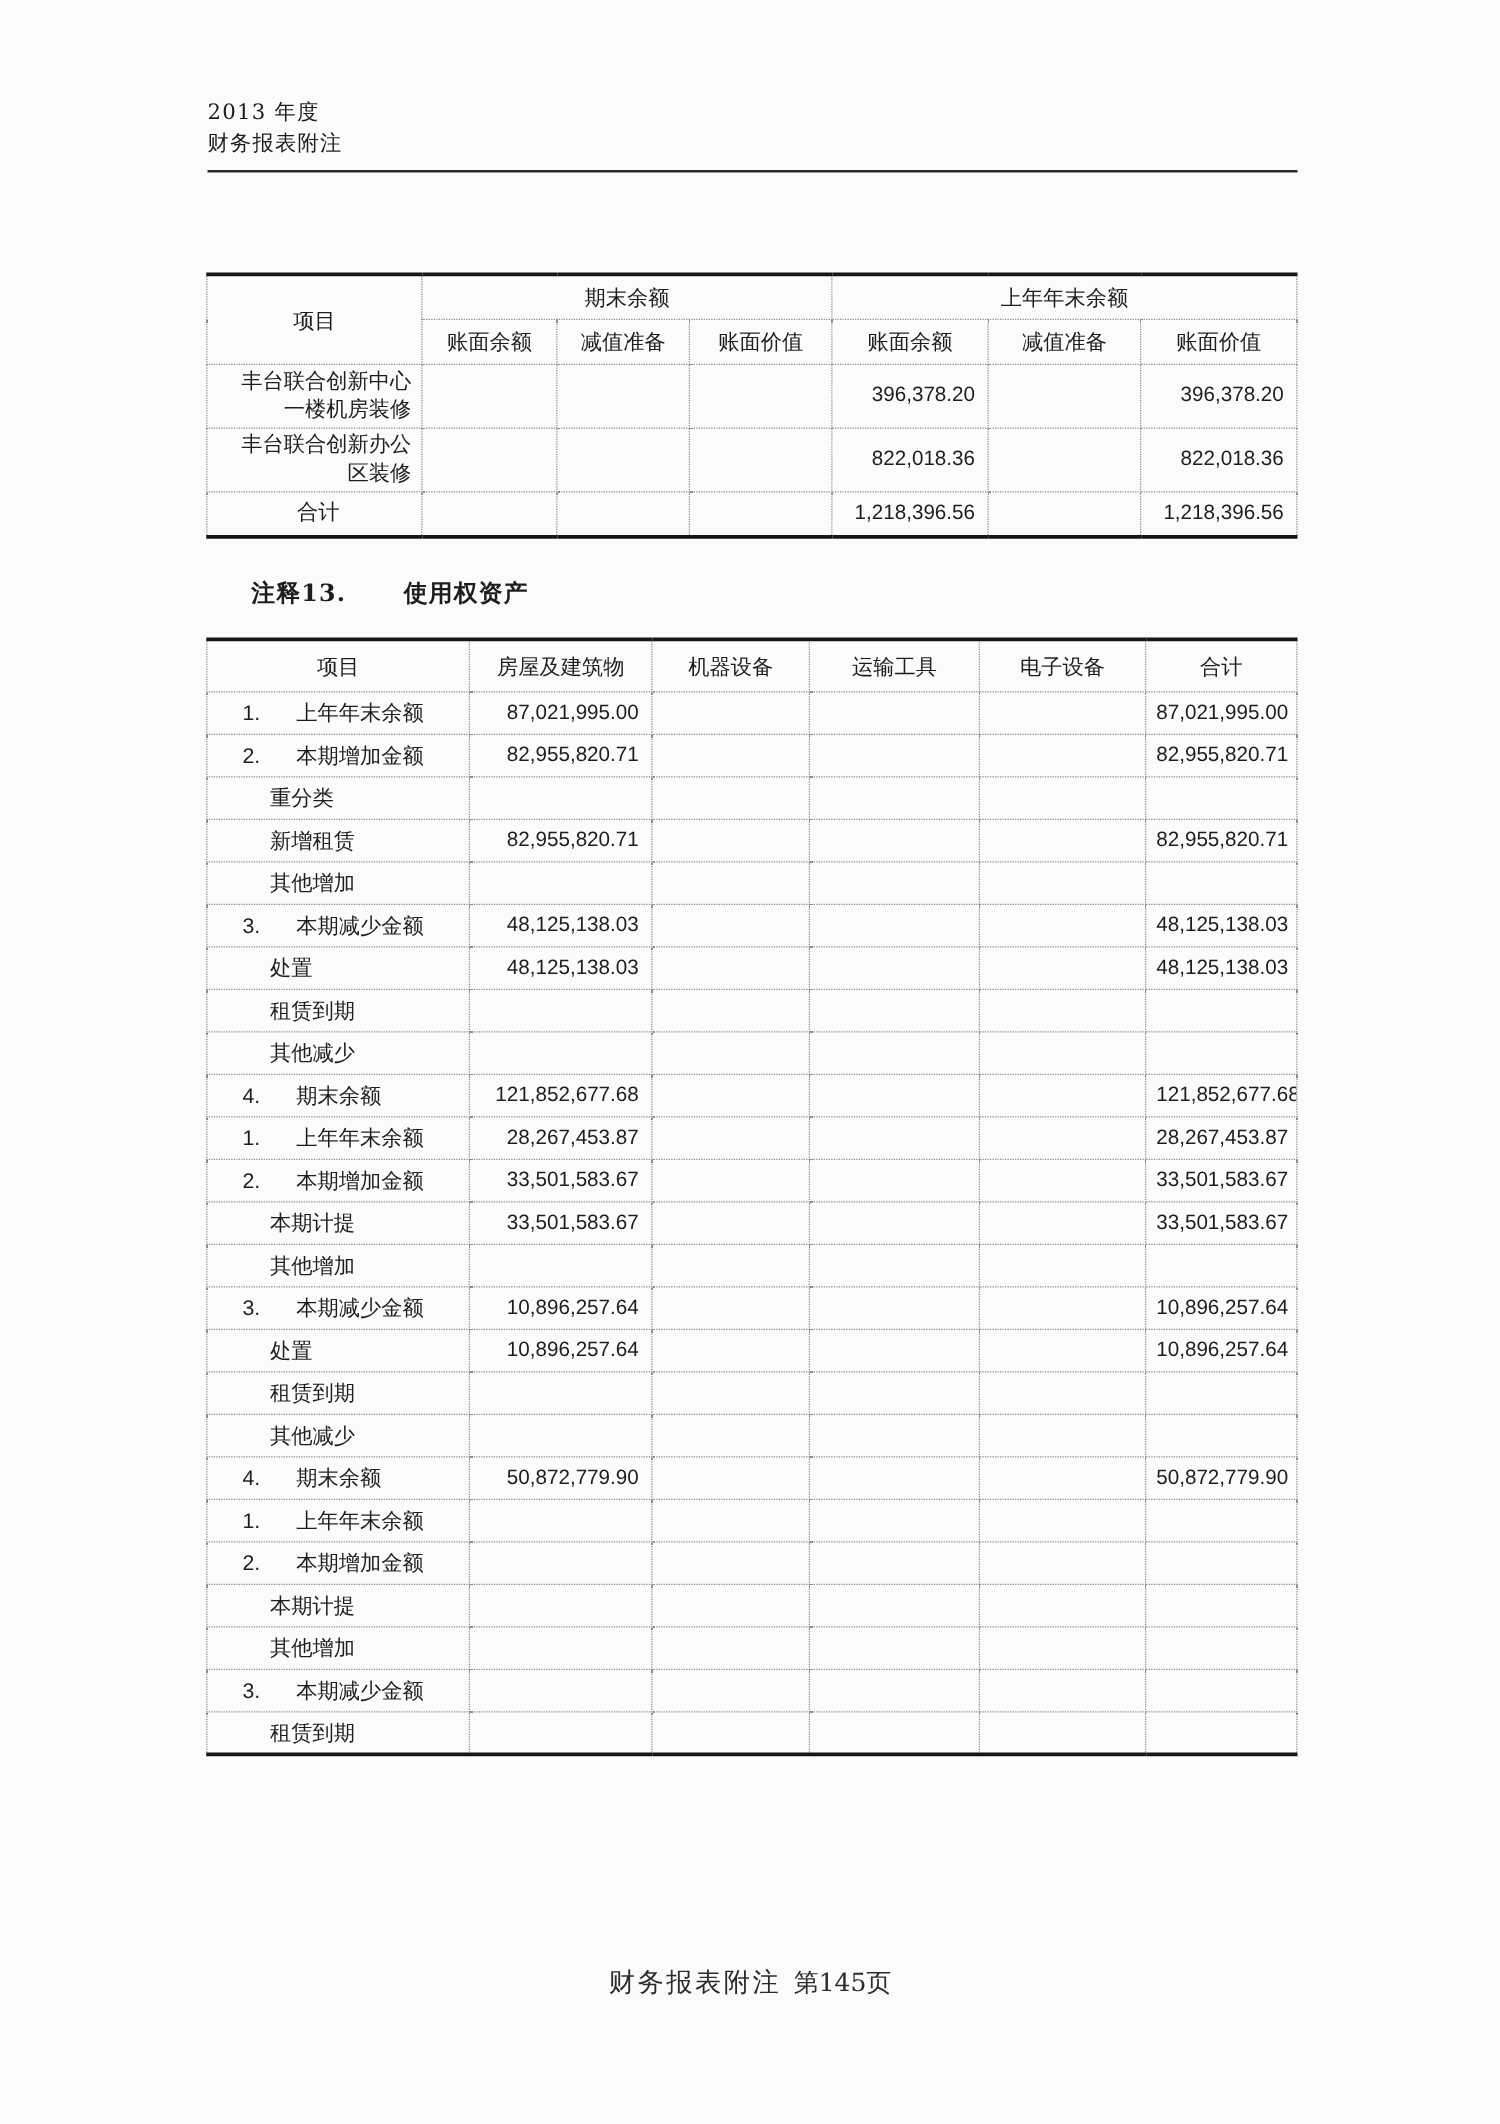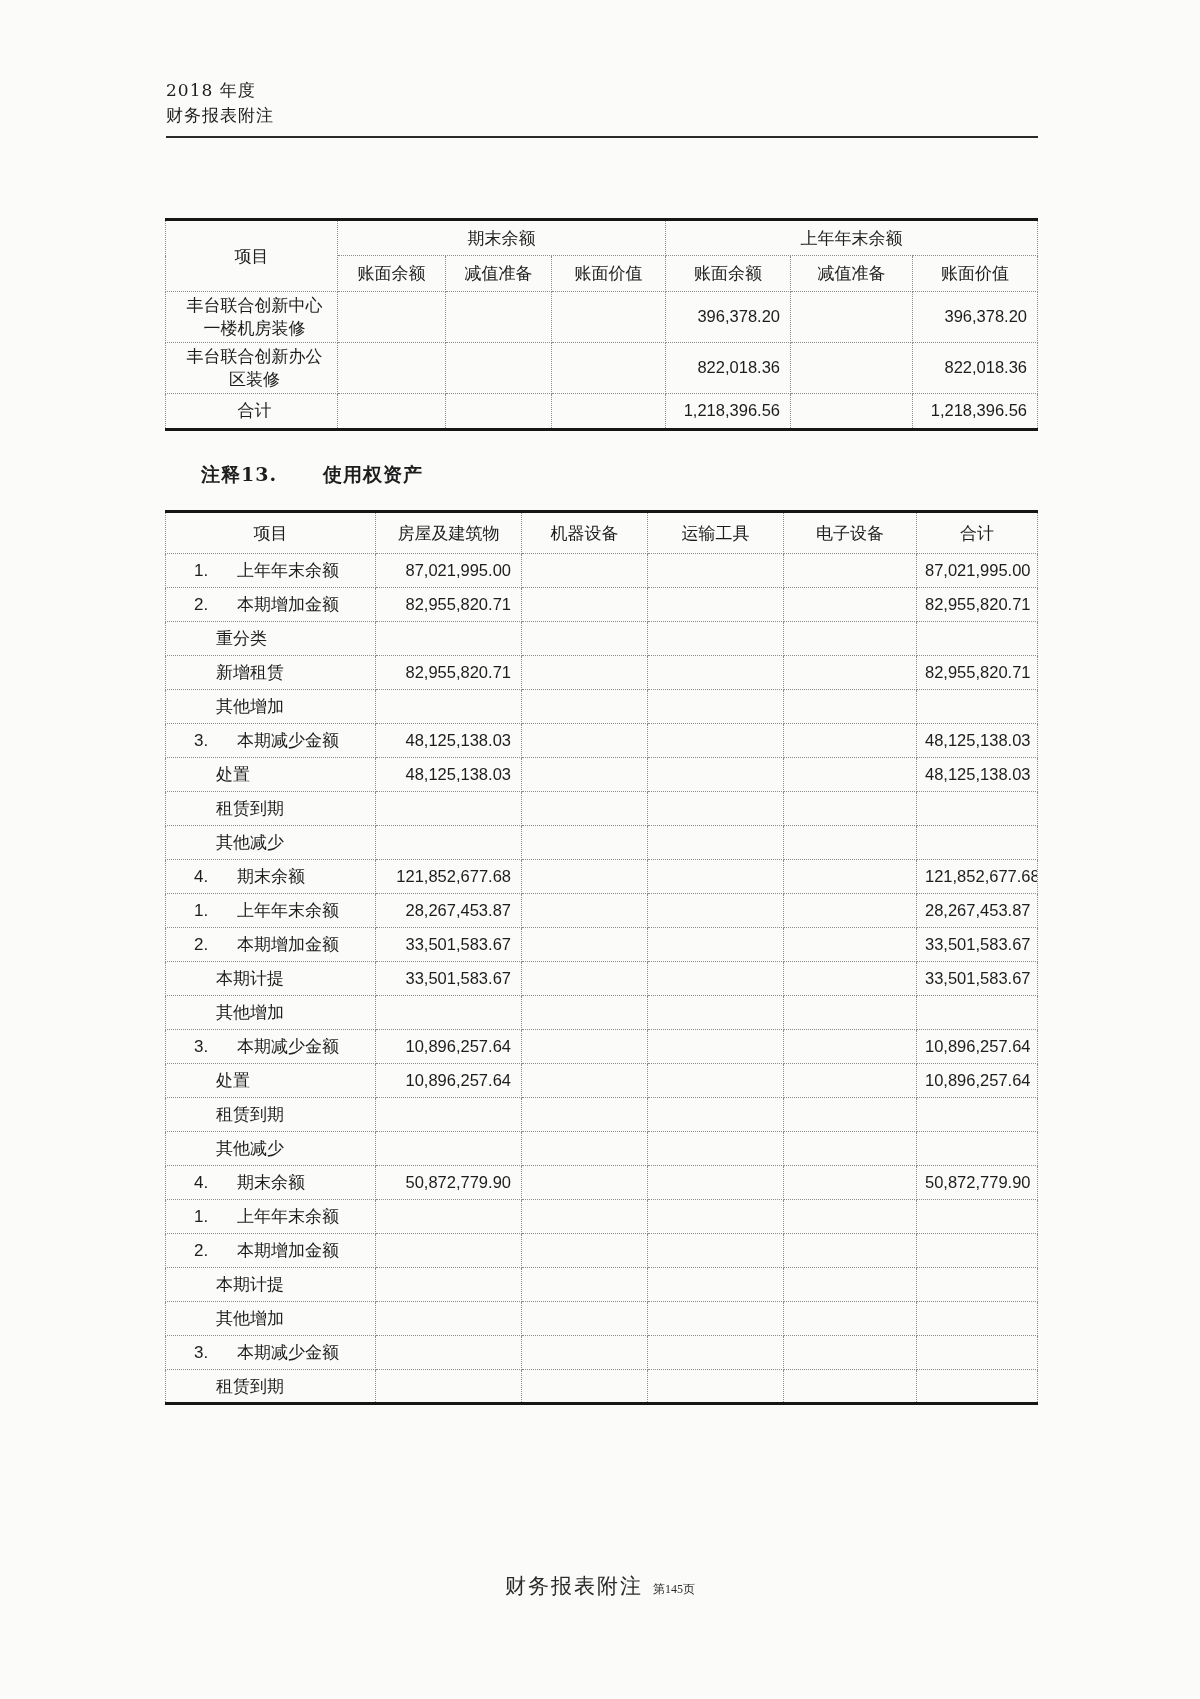"2018 年度" div { text: 2018 -> 2013 }
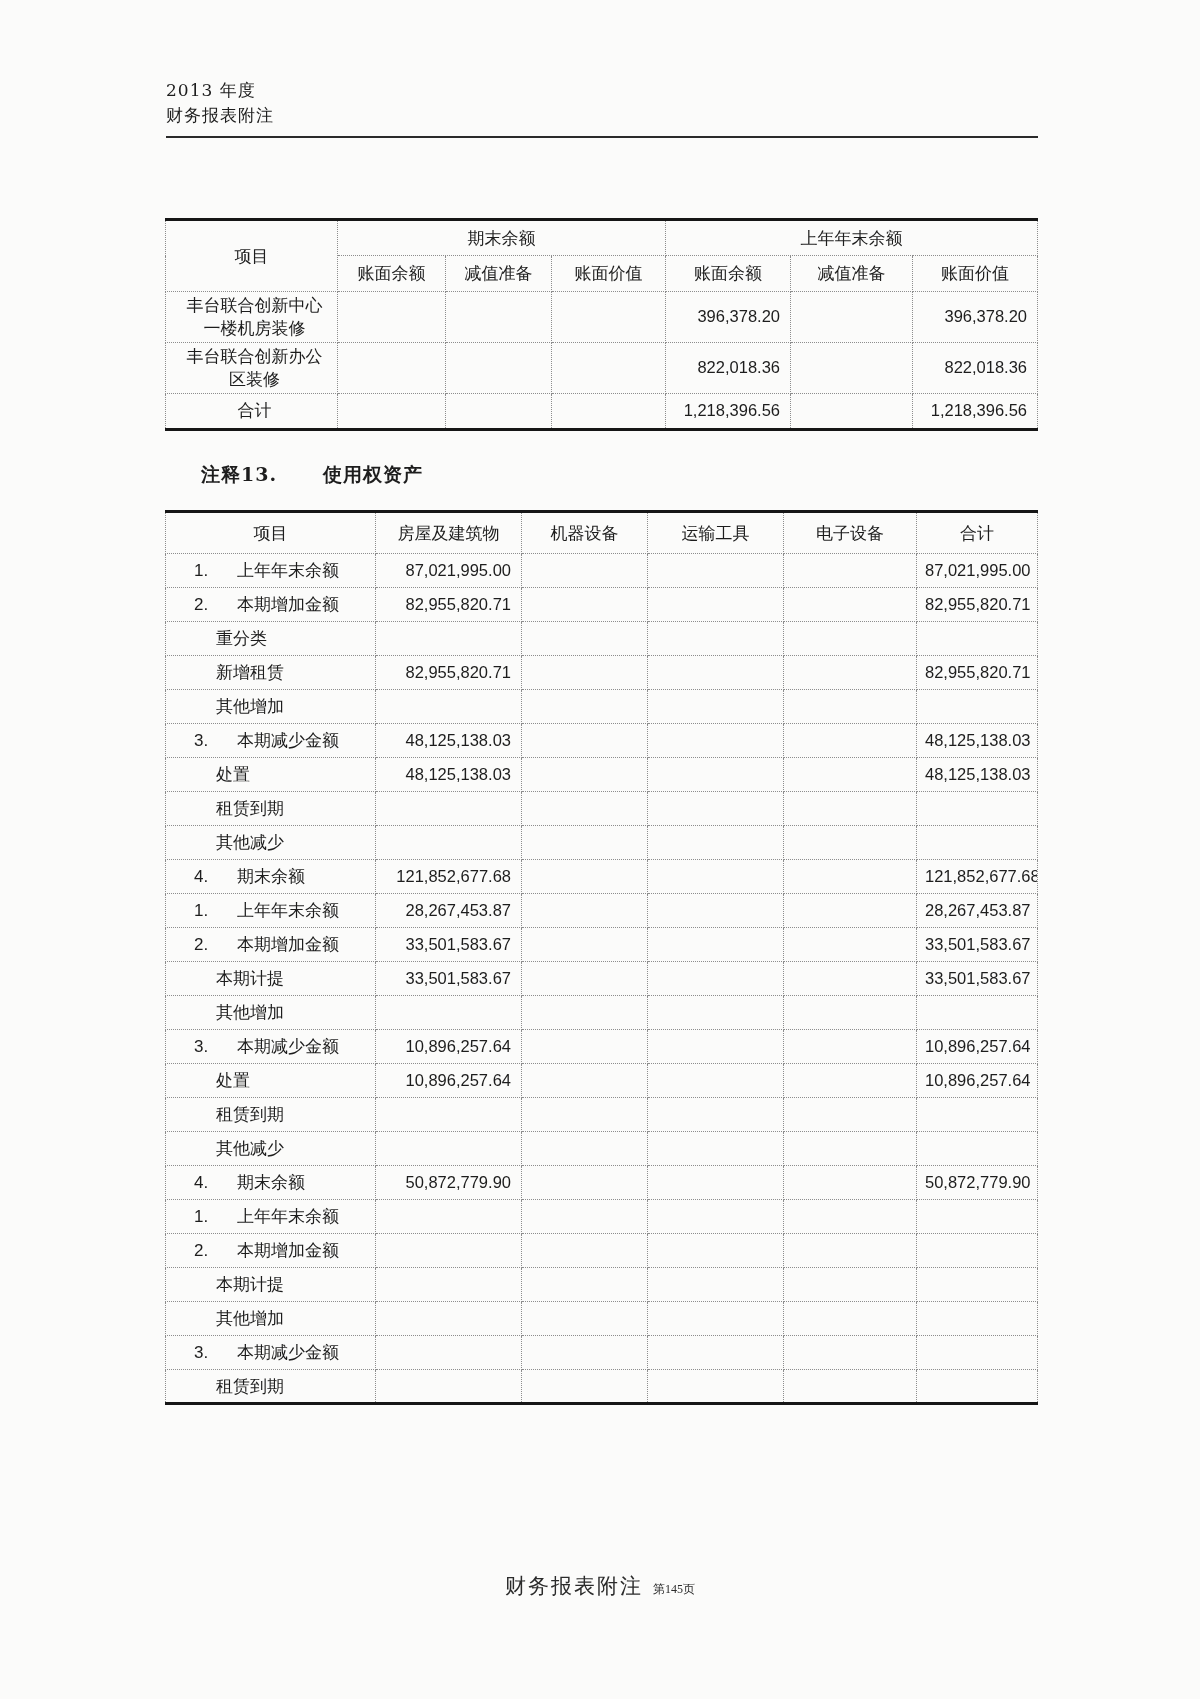"丰台联合创新中心一楼机房装修" #table1 .item-cell { text-align: center -> right }
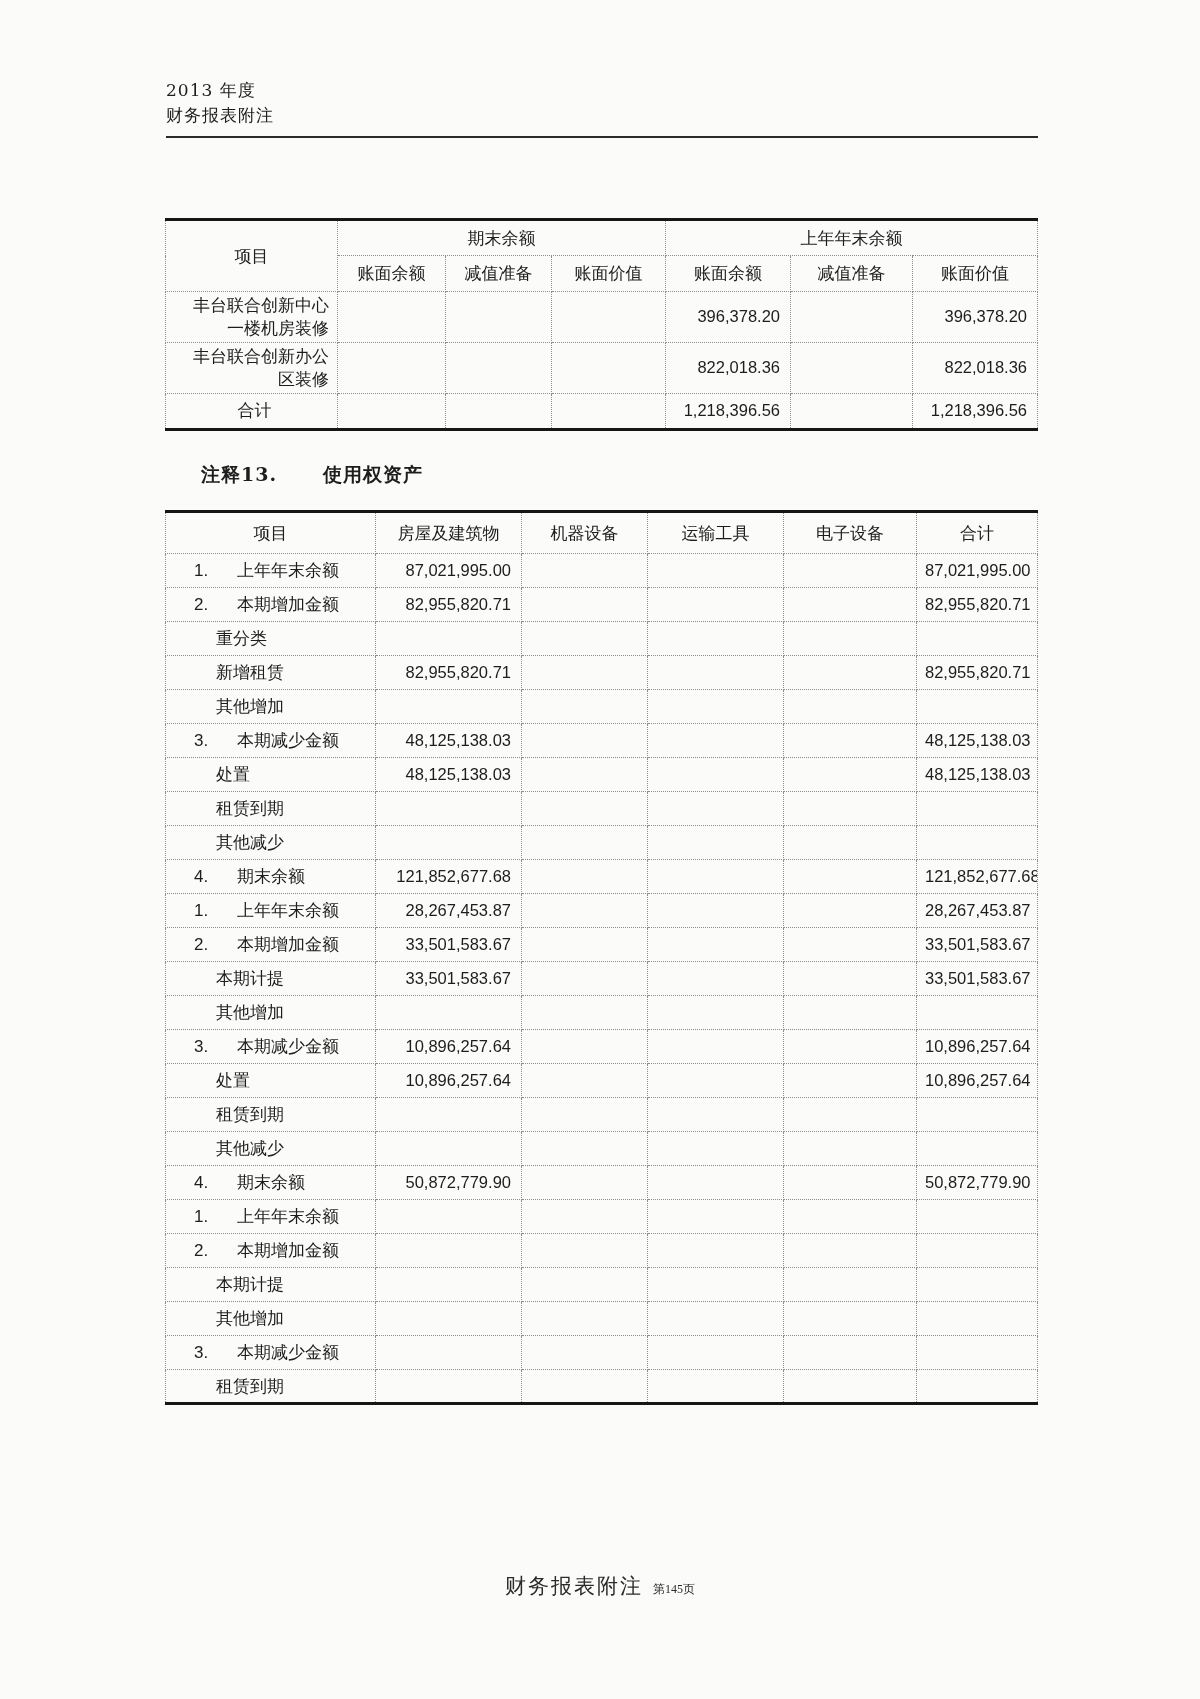"第145页" .footer .f-page { font-family: Liberation Serif, serif -> none; font-size: 12px -> 20px }
